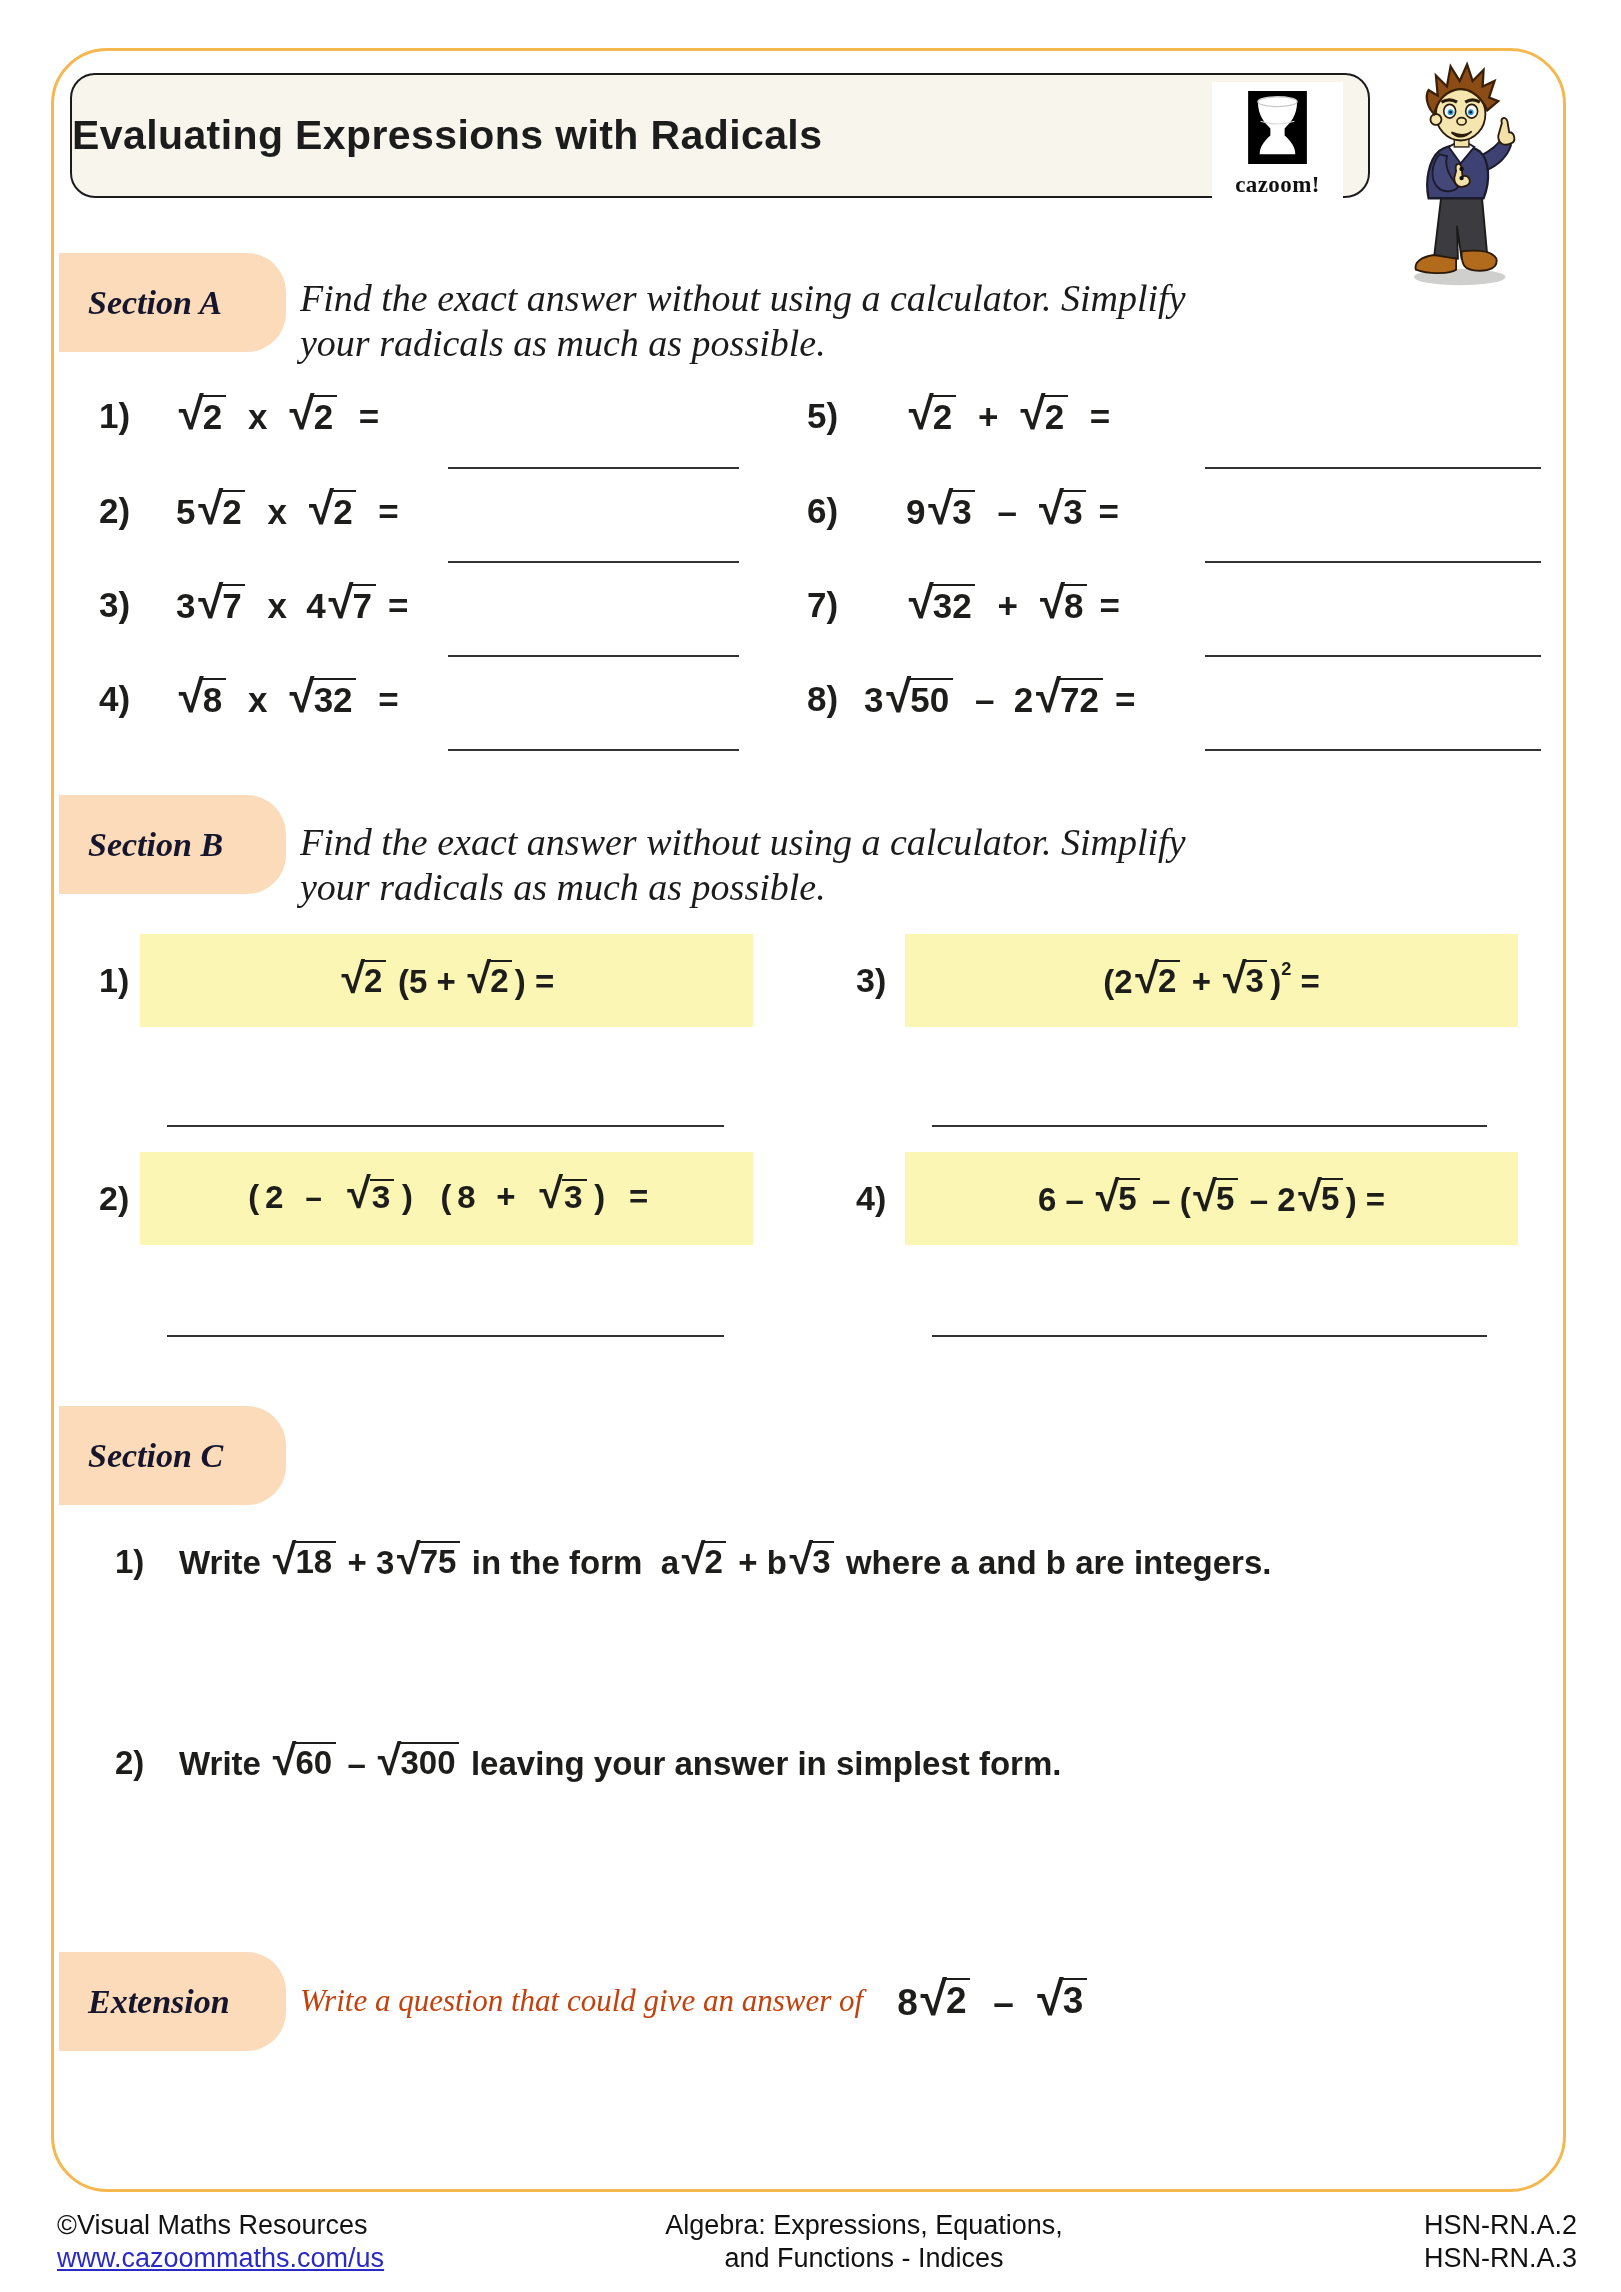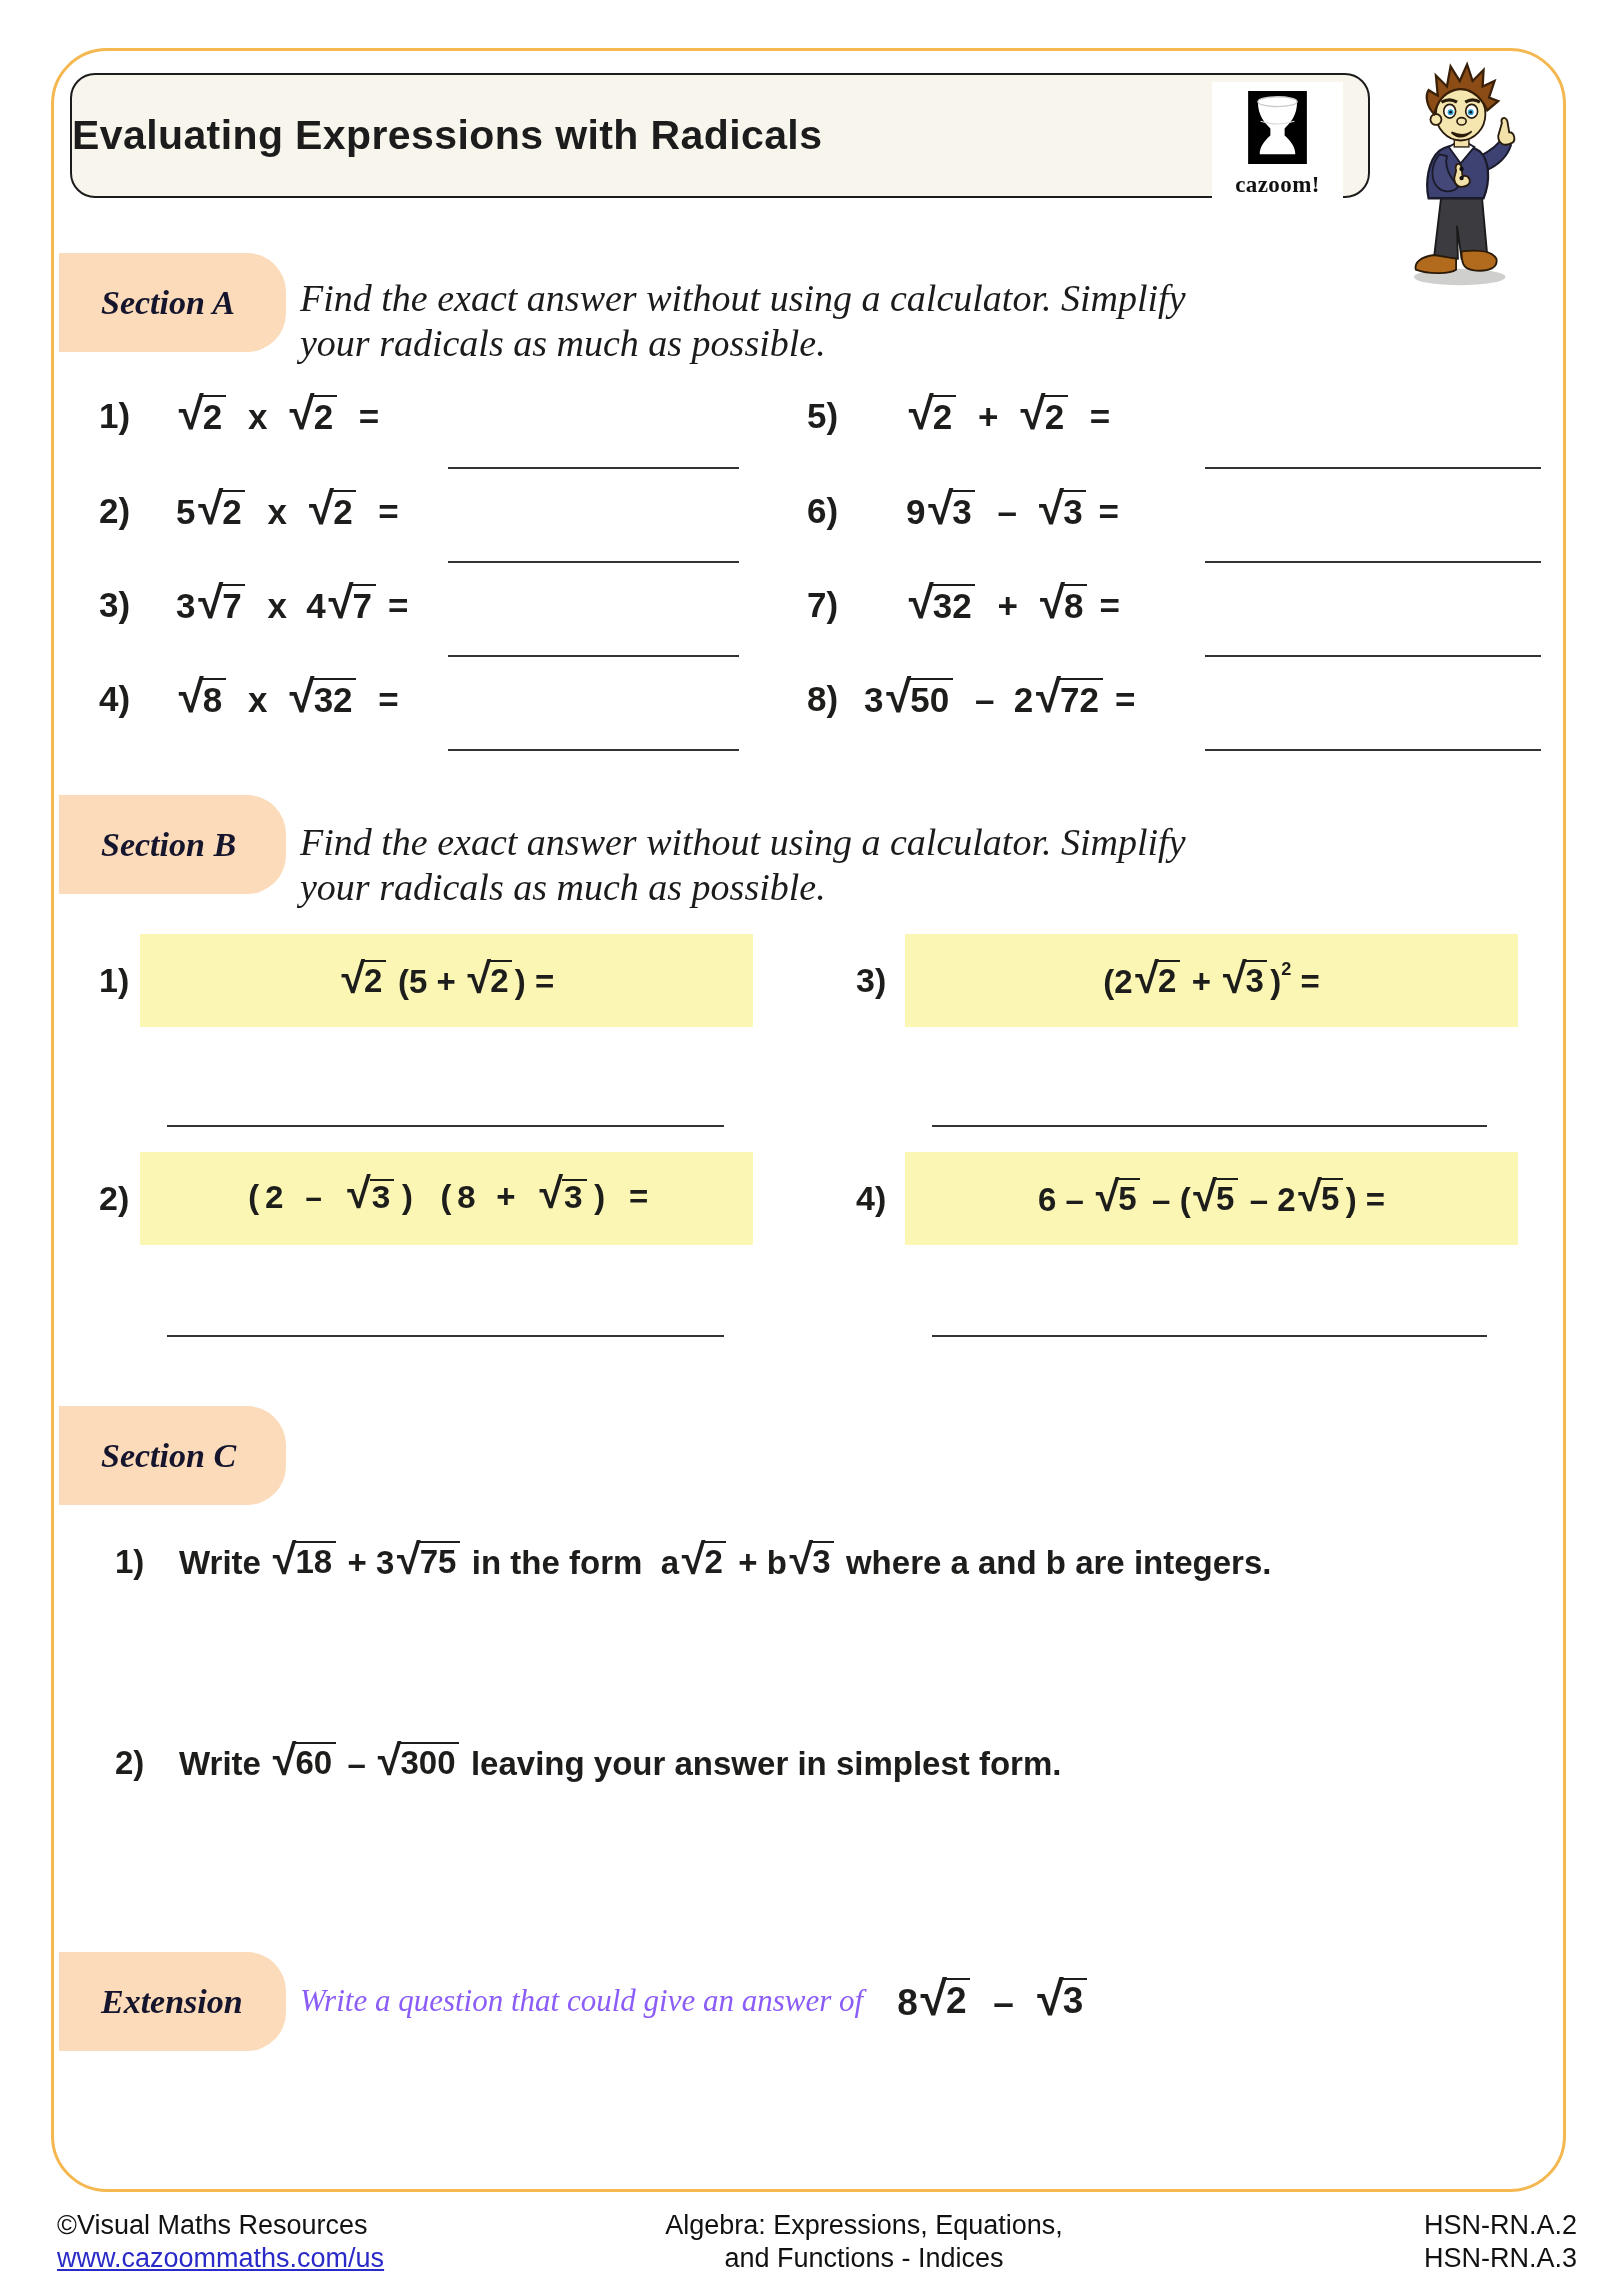"Section A" .sec-label { padding-left: 42px -> 29px }
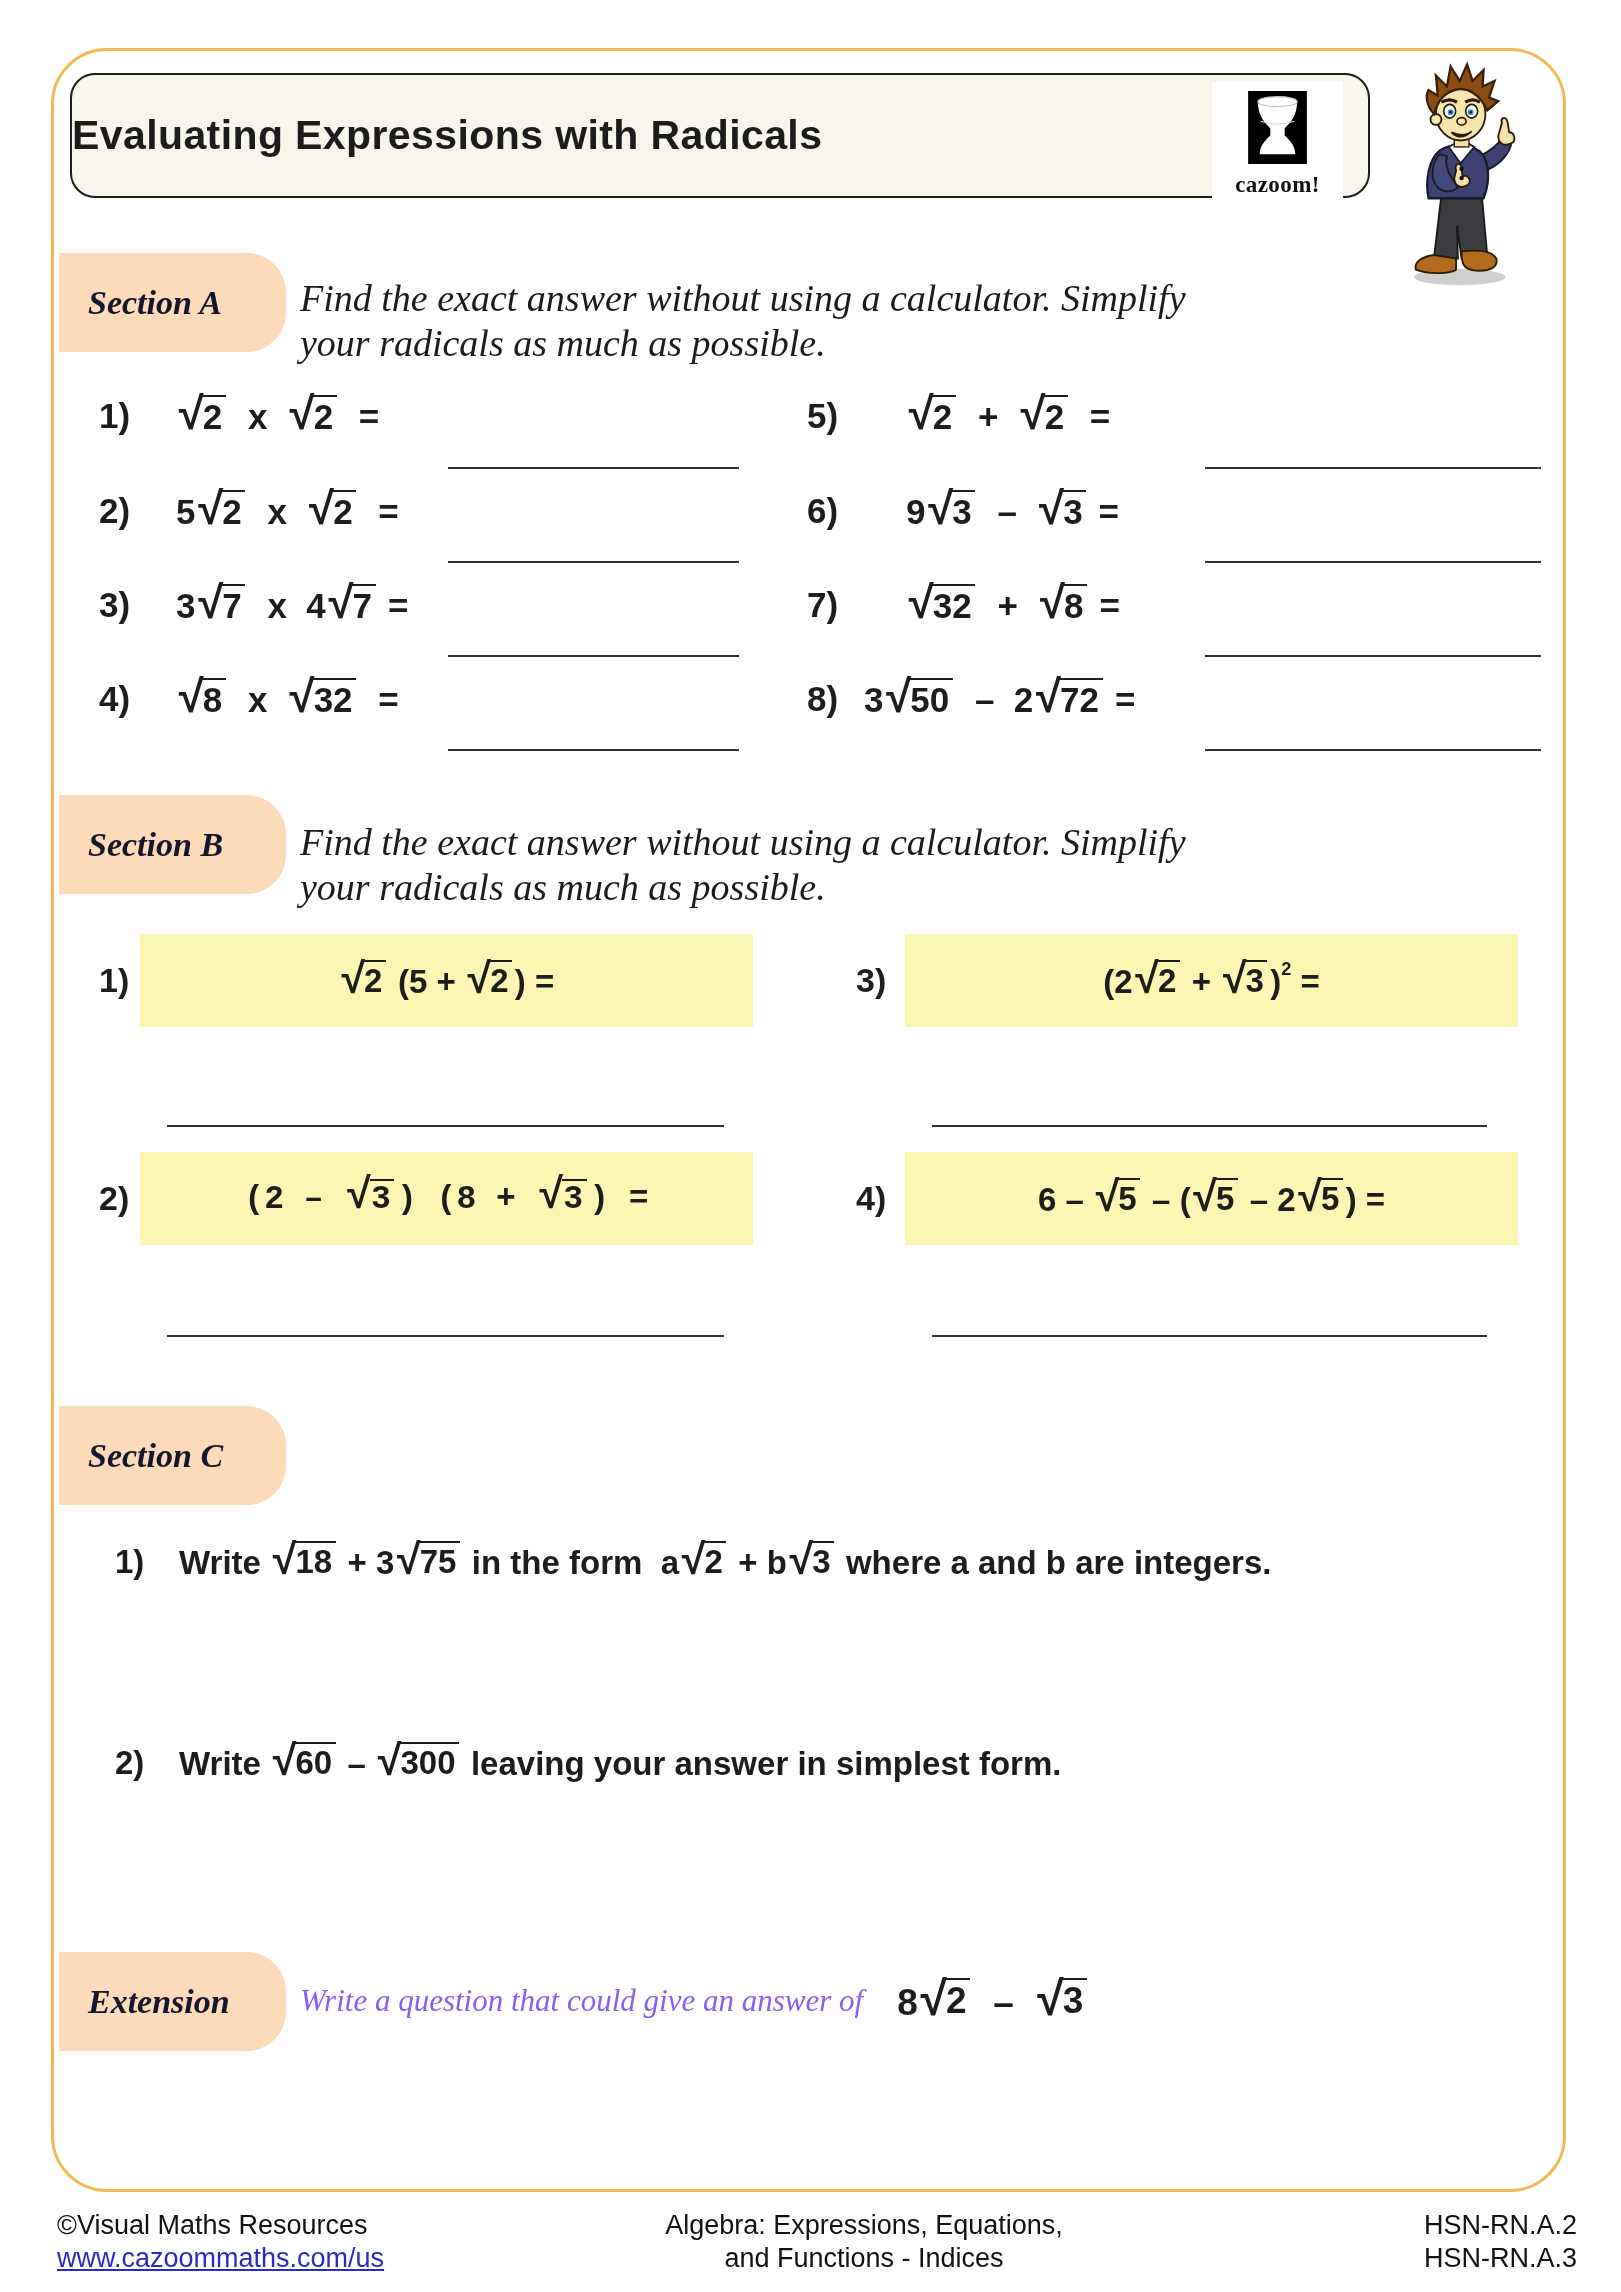"Write a question that could" .ext-text { color: #8b5cf6 -> #c2410c }
